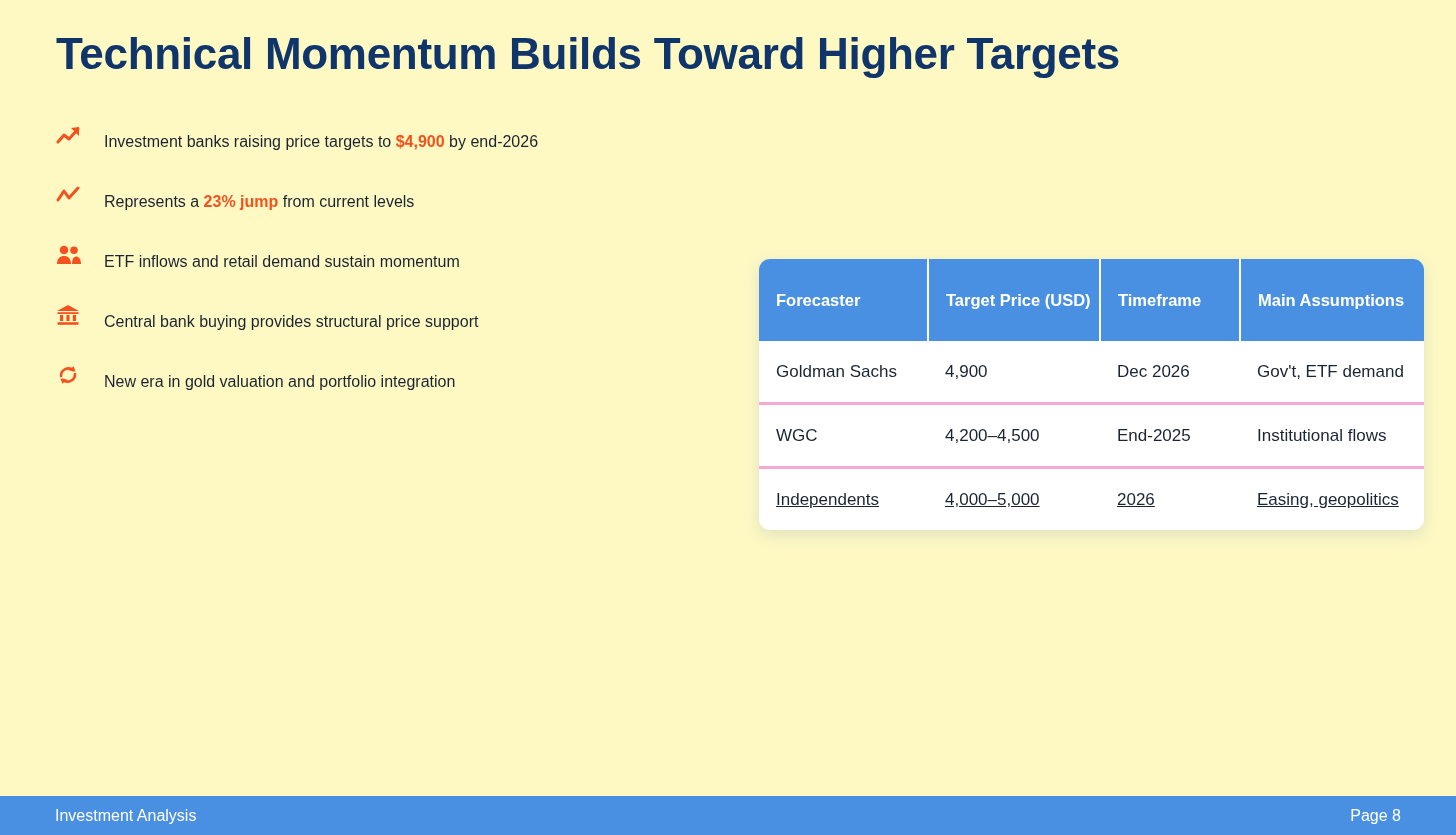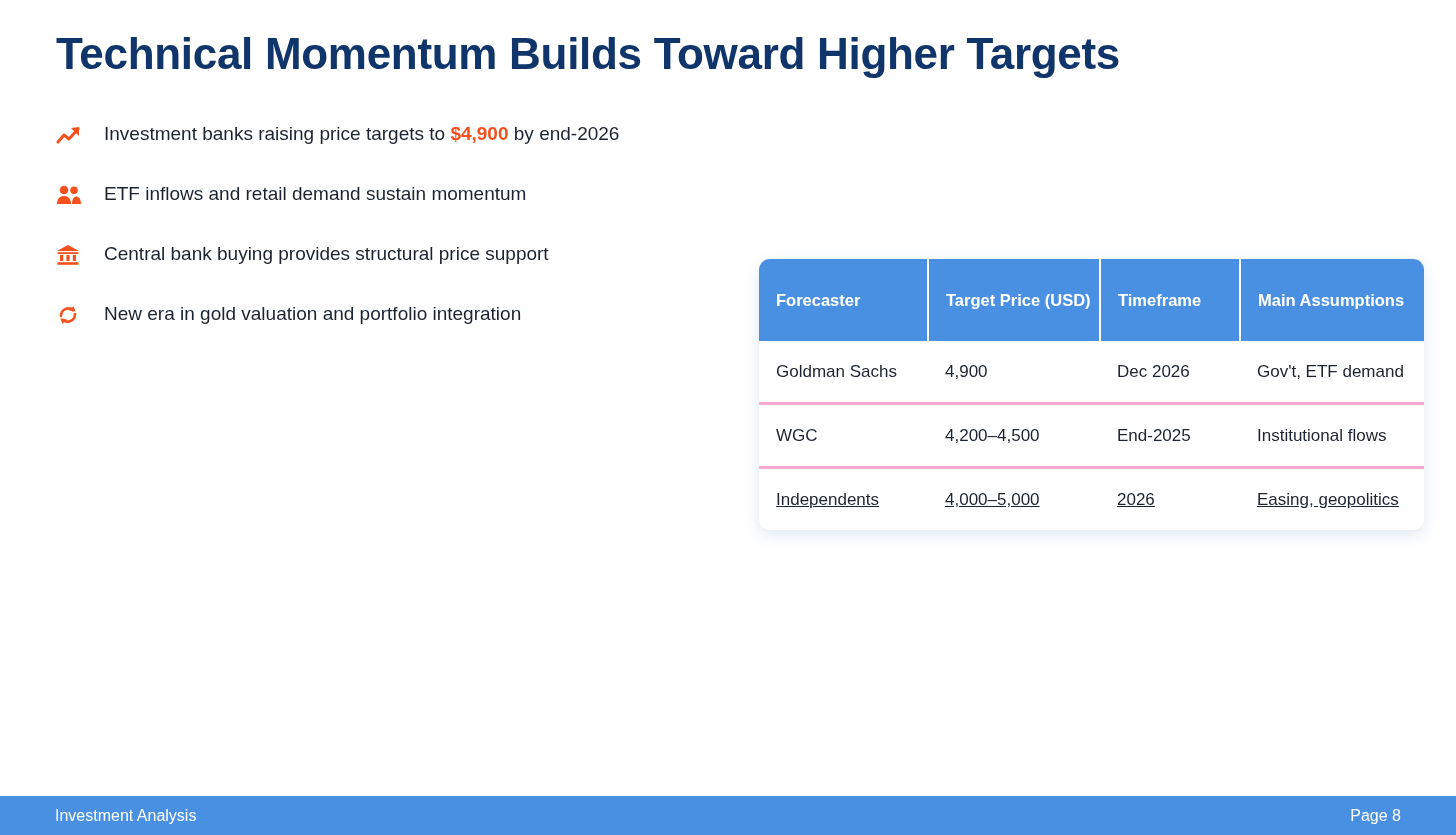"Technical Momentum Builds Toward Higher" .slide { background: #ffffff -> #fef9c3 }
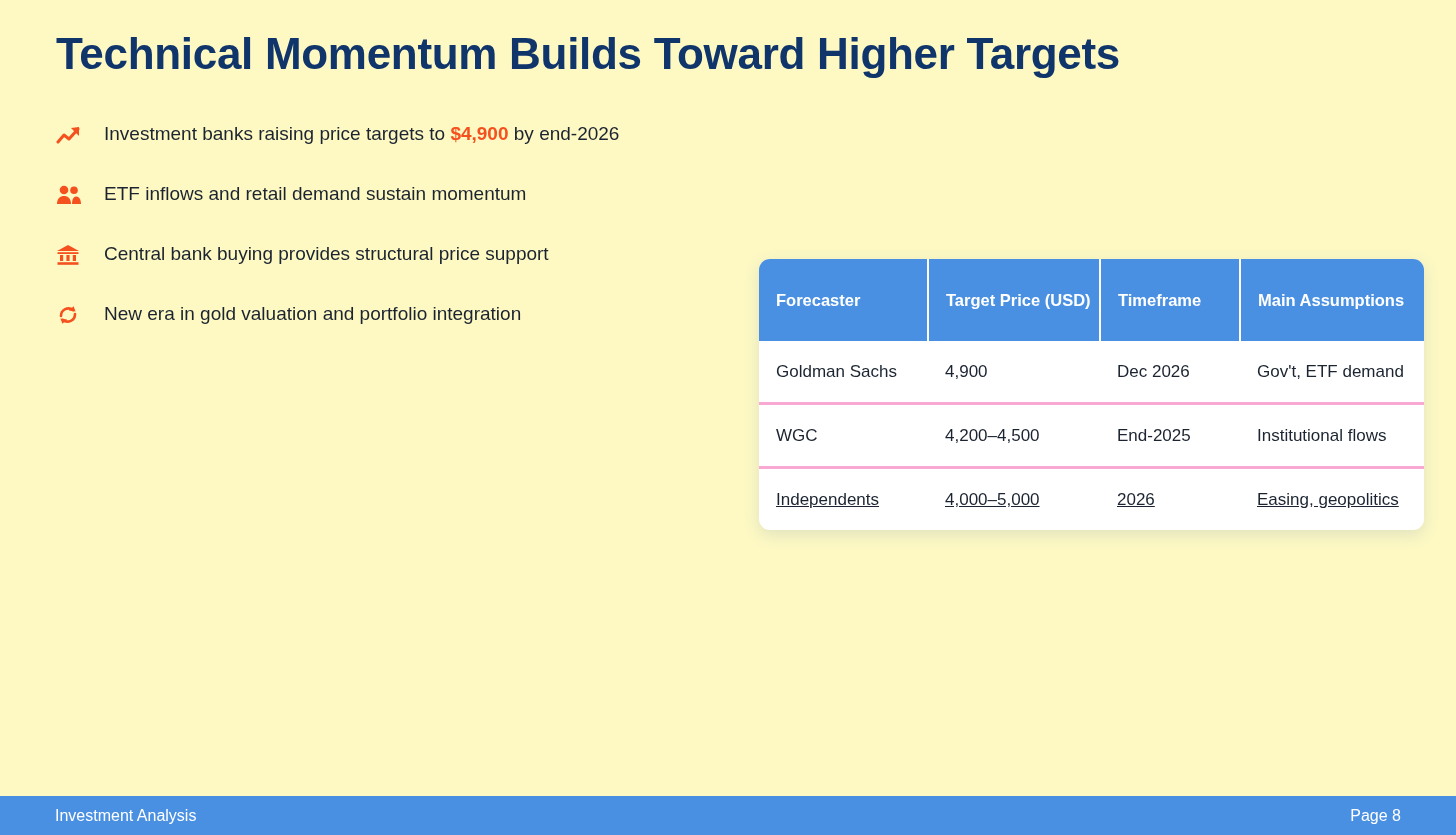"Investment banks raising price targets" .bullet-text { font-size: 19px -> 16px; margin-top: 3px -> 11px }
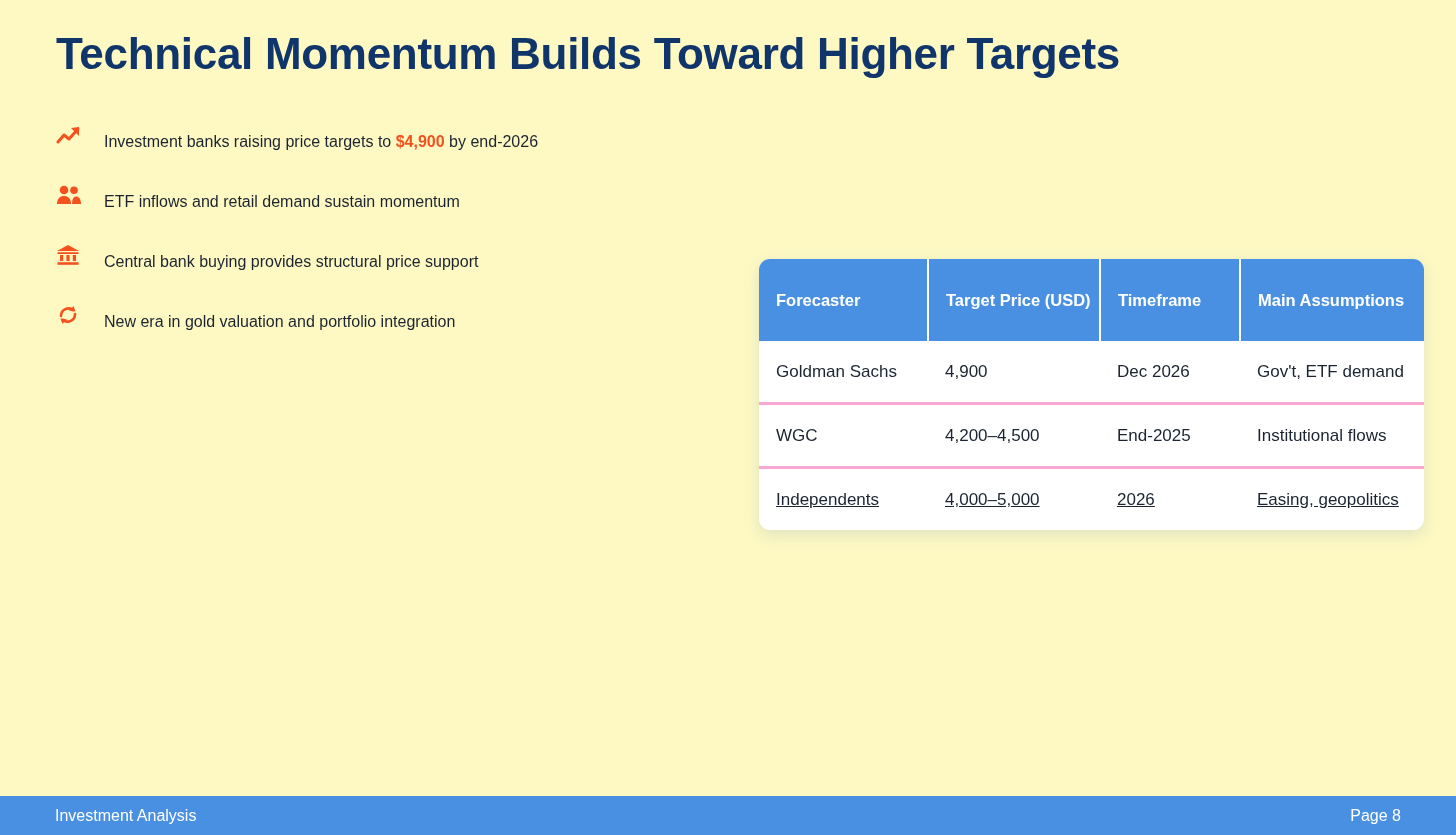"Represents a 23% jump from" div.bullet { html: none -> <div> <span> <svg> <polyline></polyline> </svg> </span> <span><span>Represents a </span><span>23% jump</span><span> from current levels</span></span> </div> }
